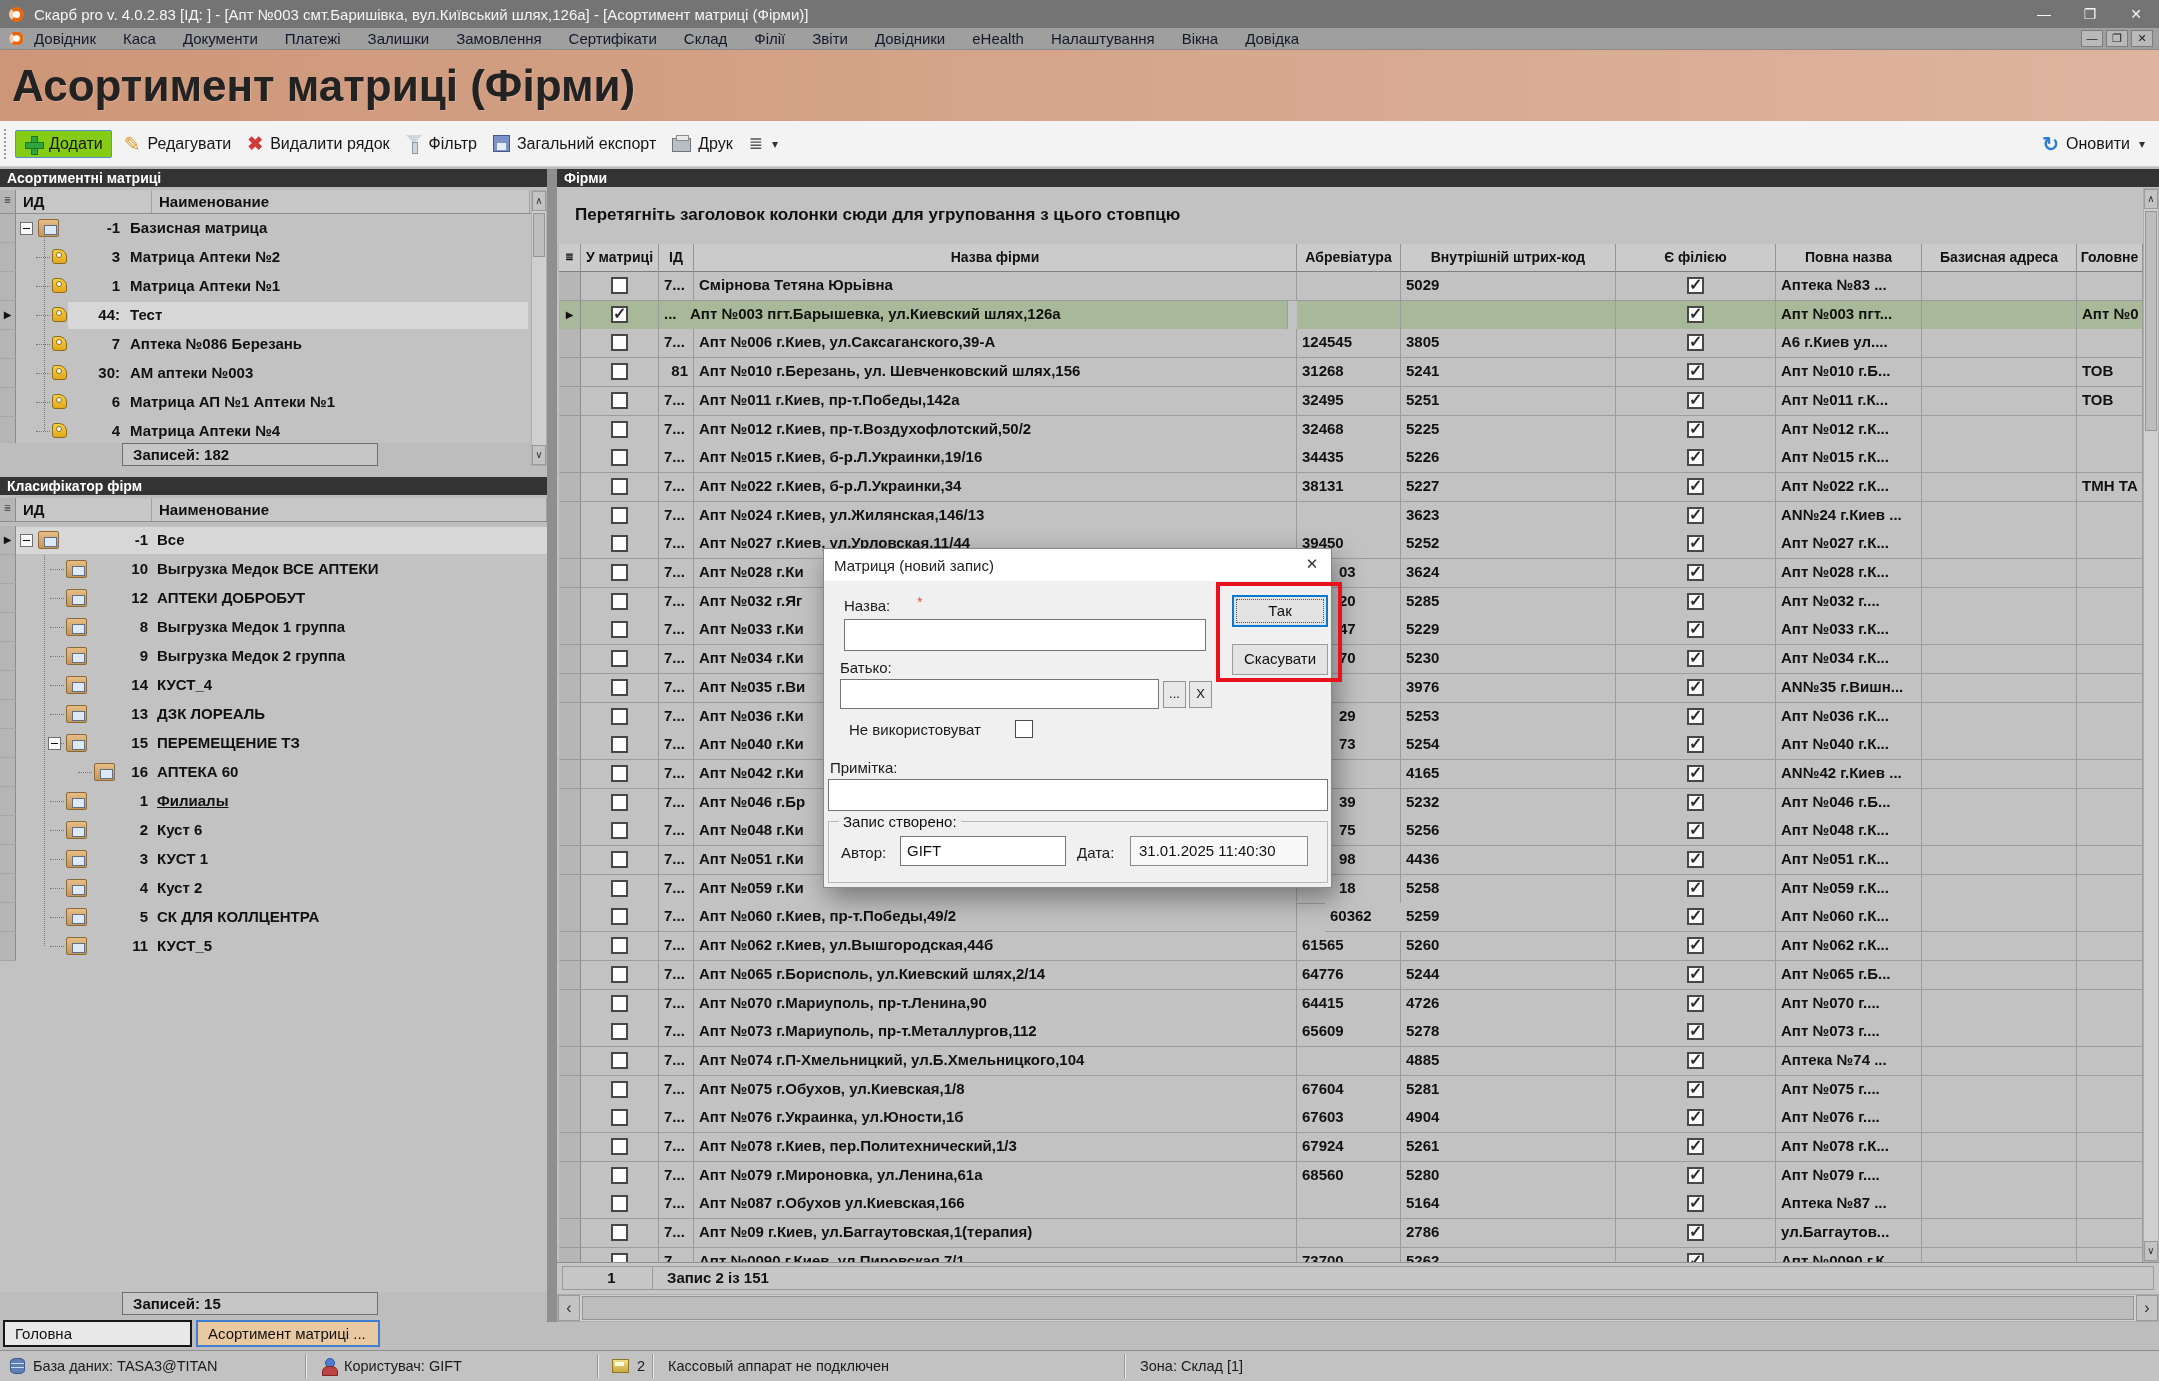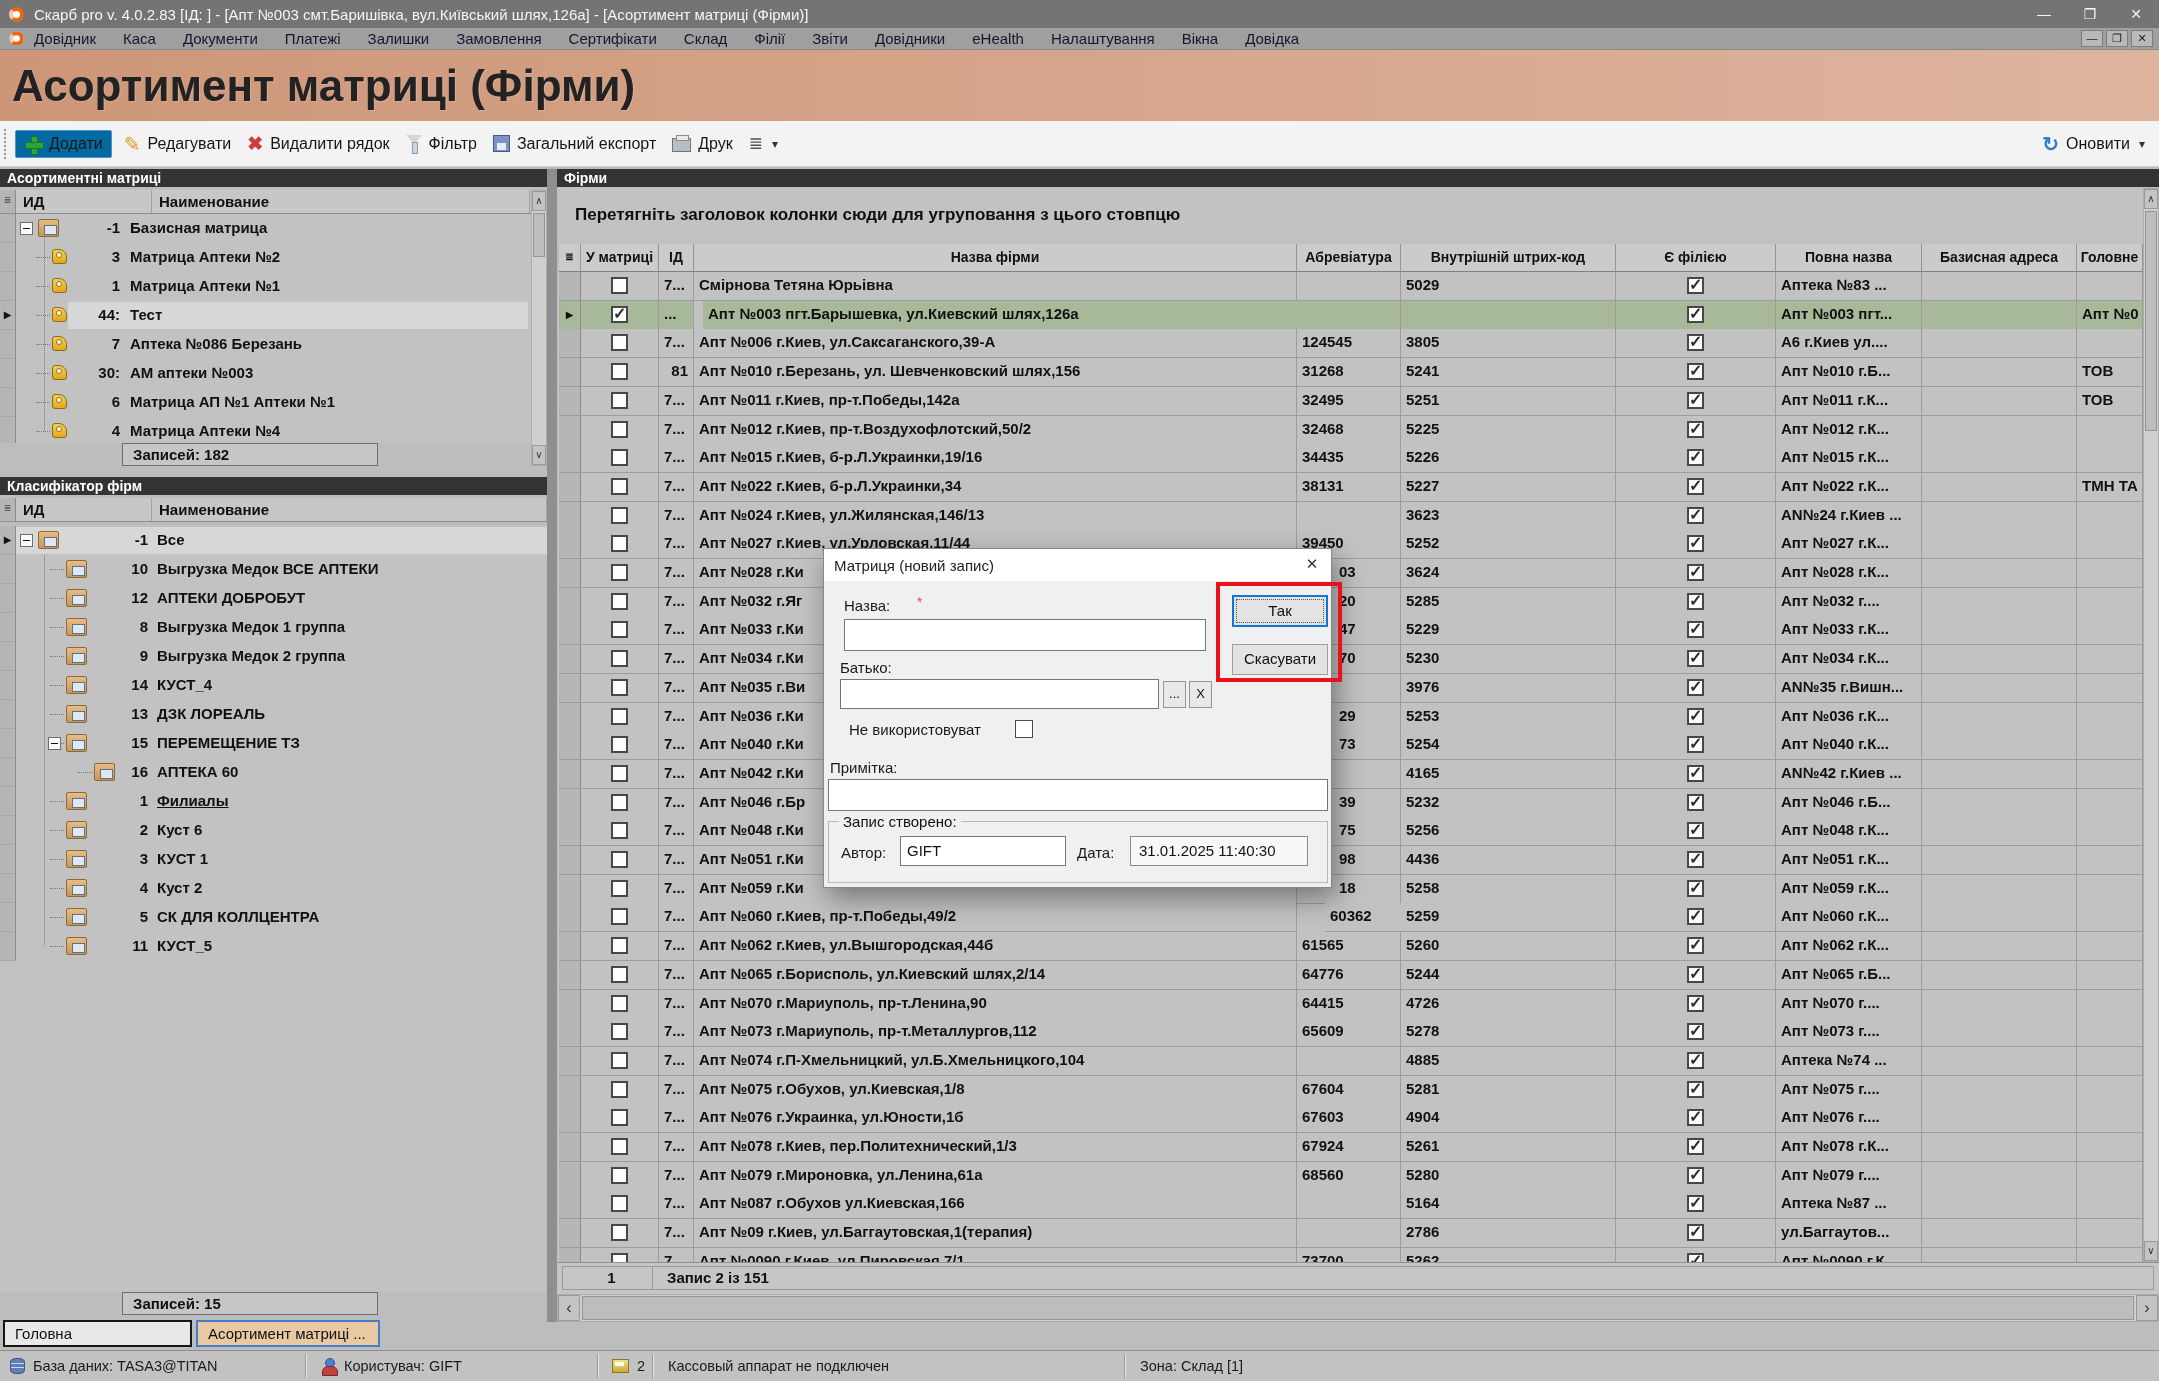"Додати" .tbtn.primary { background: #0369a1 -> #84cc16 }
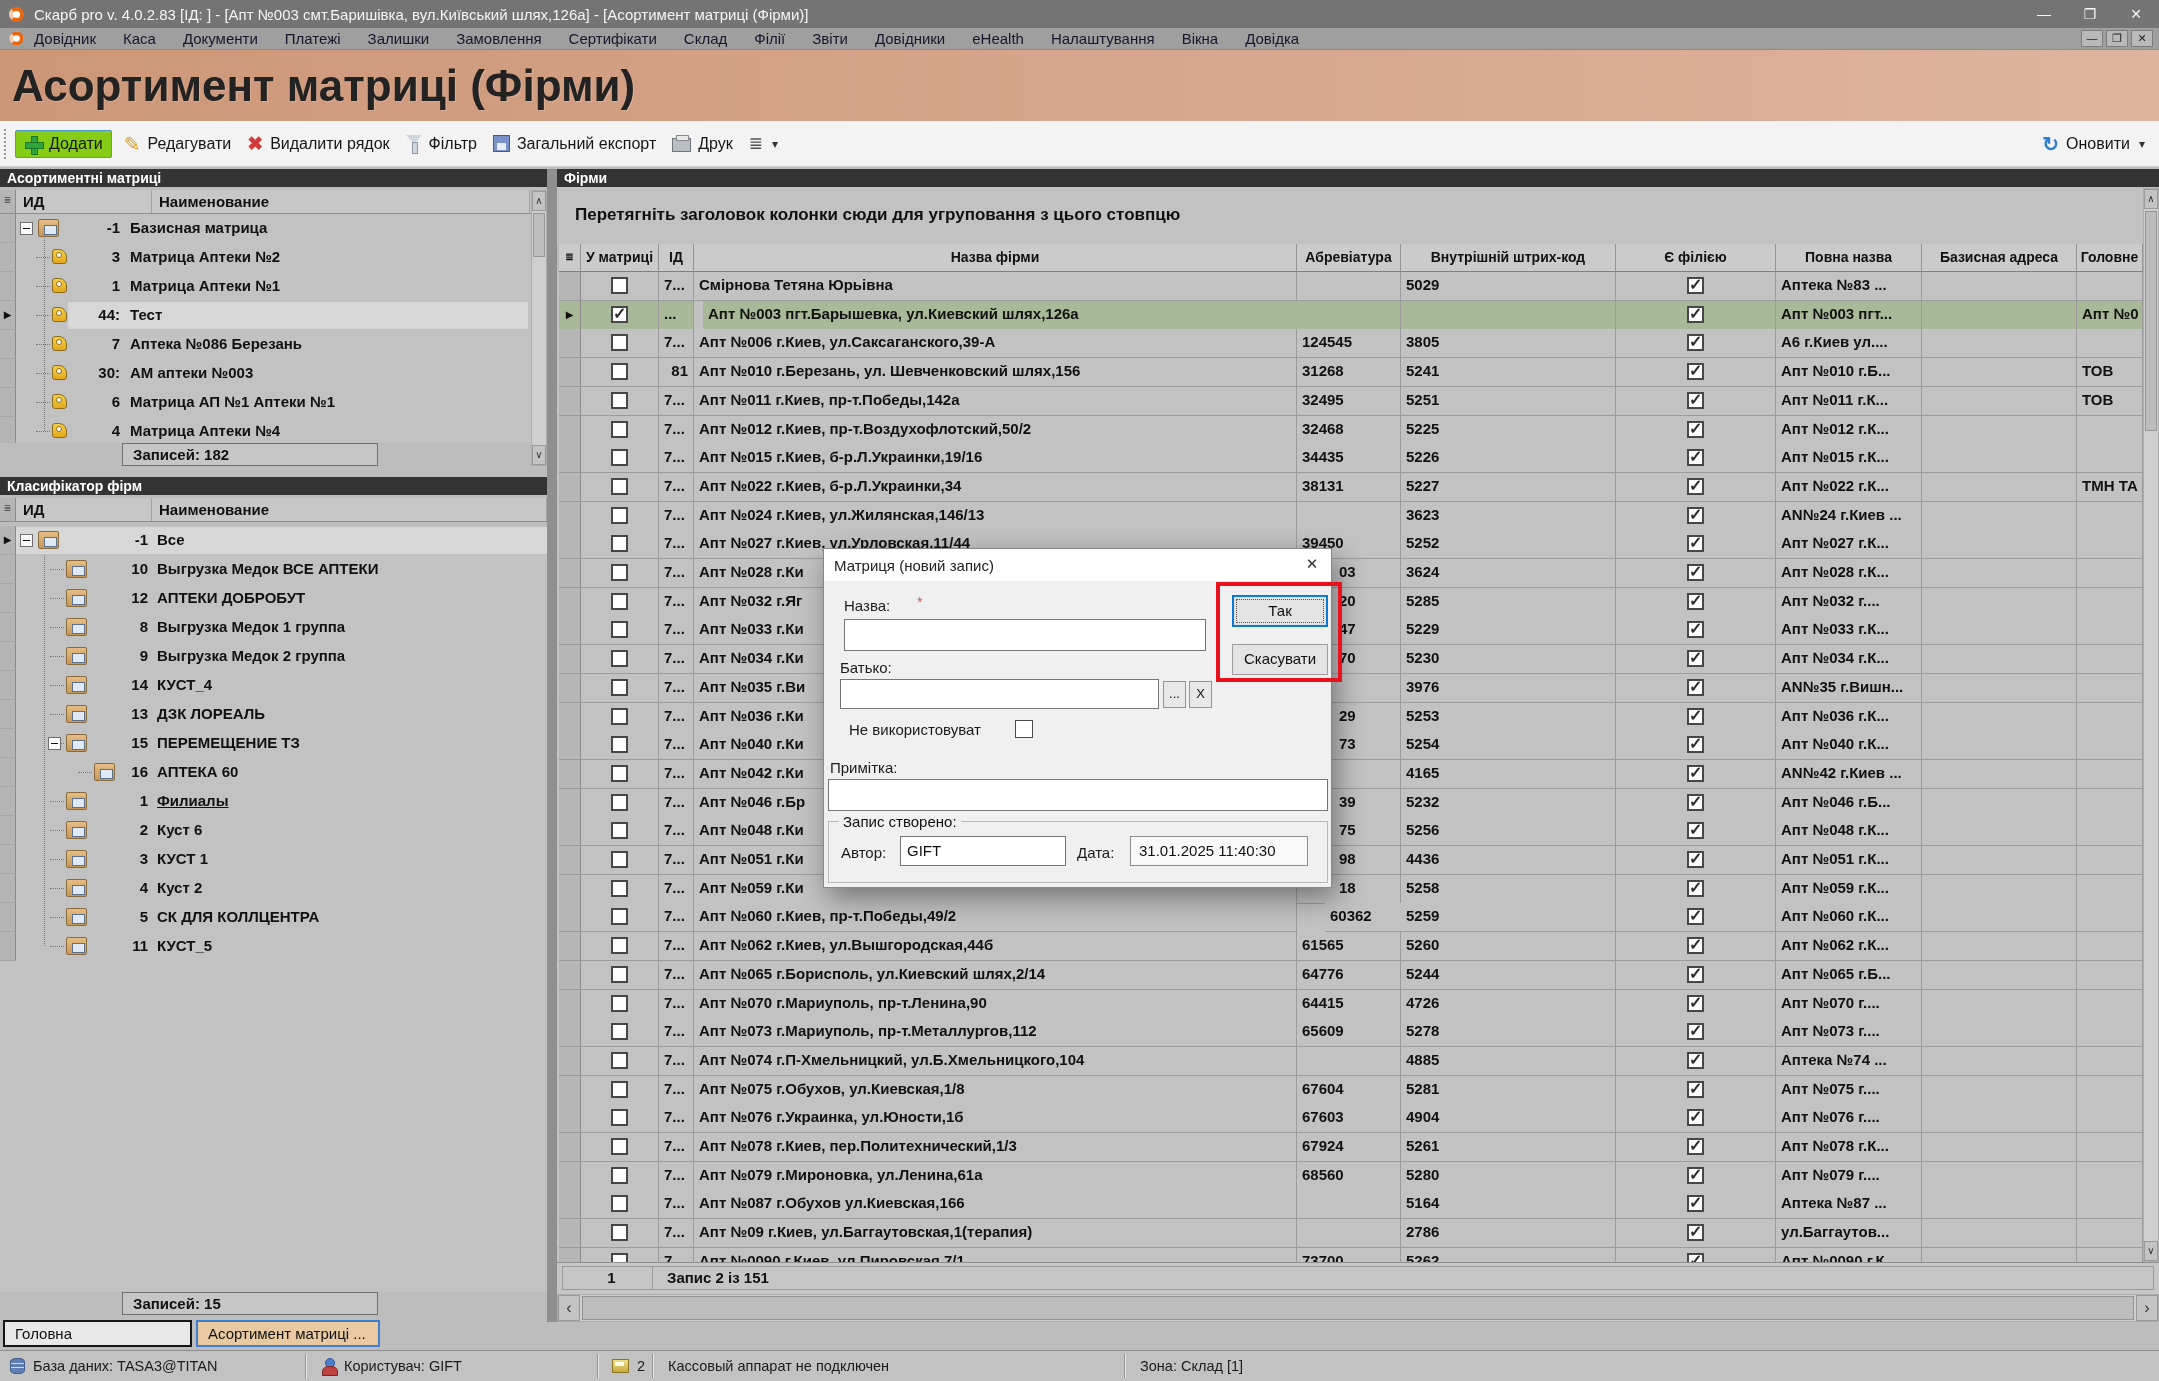"Апт №003 пгт.Барышевка, ул.Киевский" div.td { left: 146px -> 128px }
